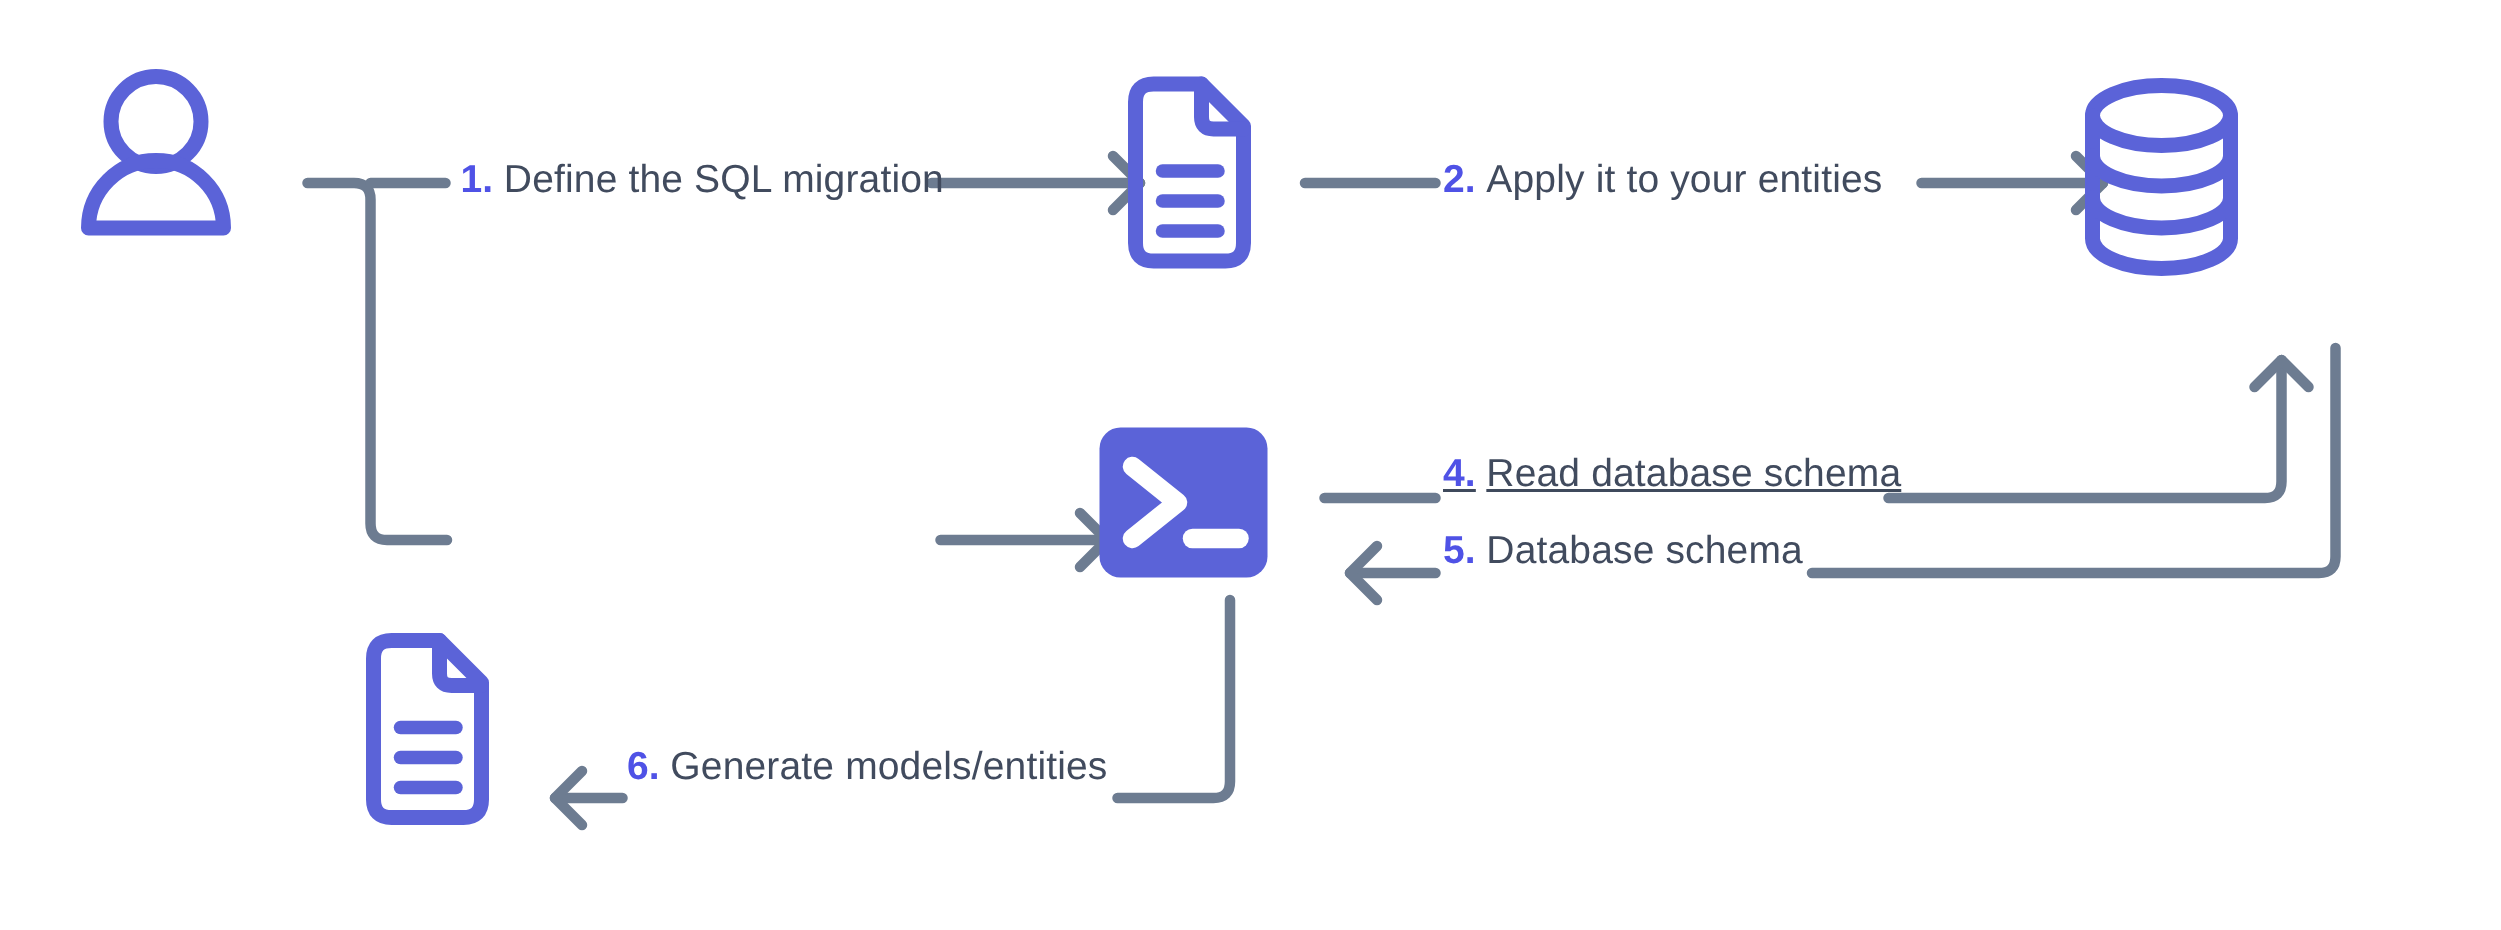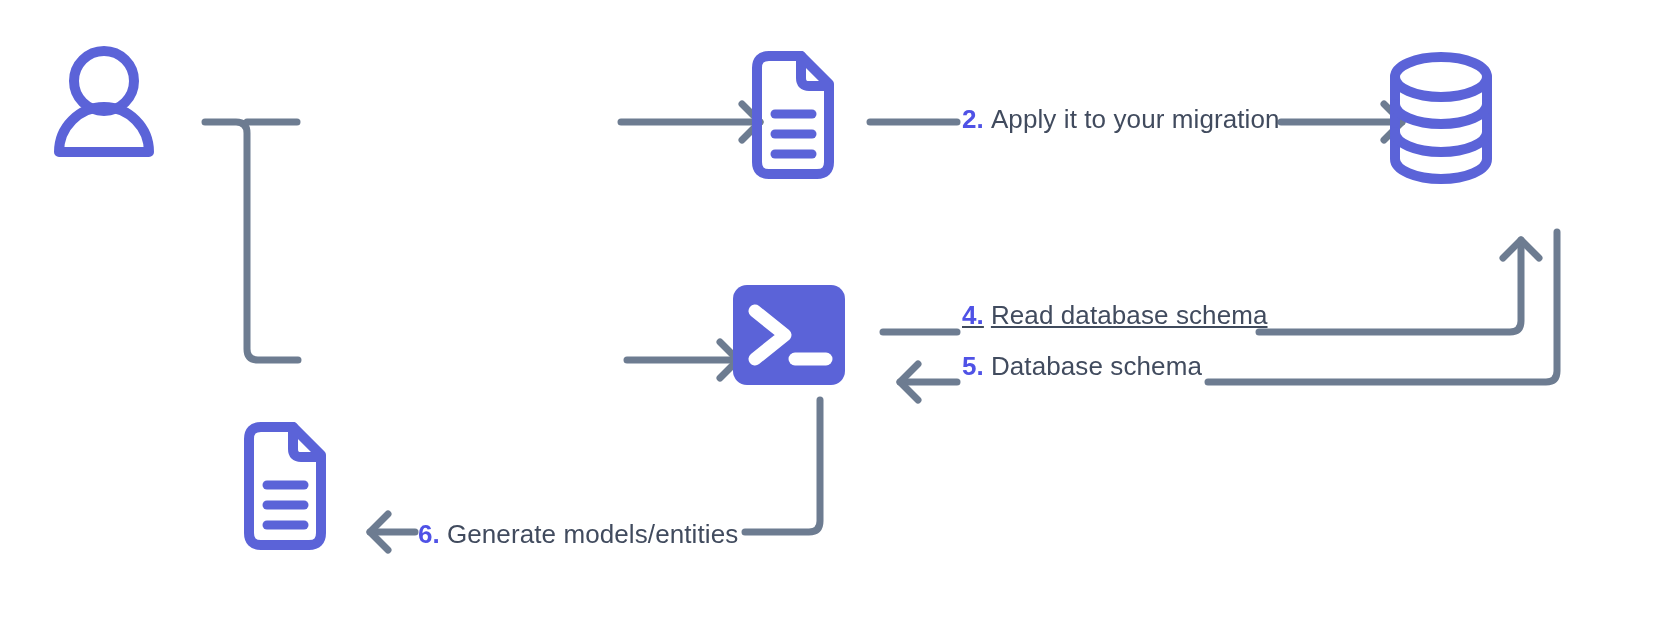"1. Define the SQL migration" div.flow-label { html: none -> <div> <span>1.</span><span>Define the SQL migration</span> </div> }
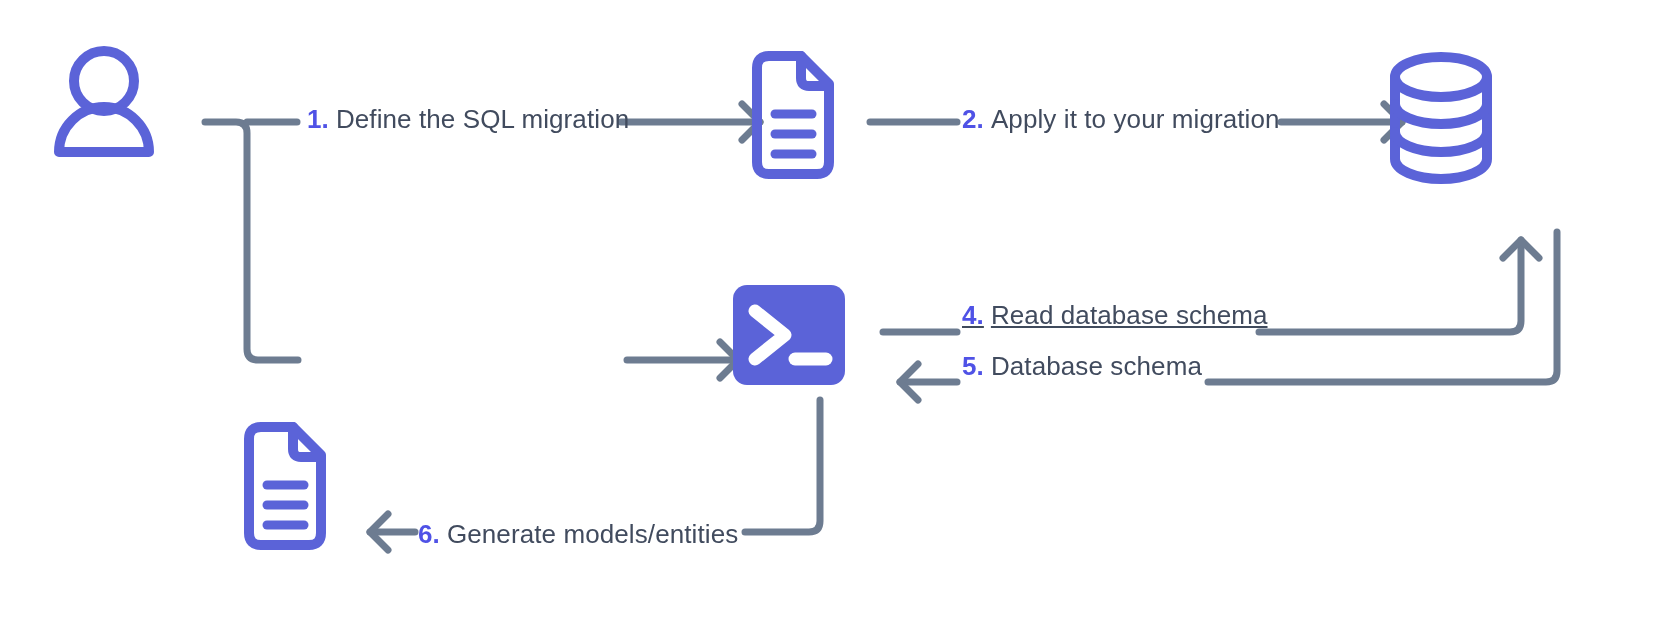"Apply it to your migration" span.step-text { text: migration -> entities }
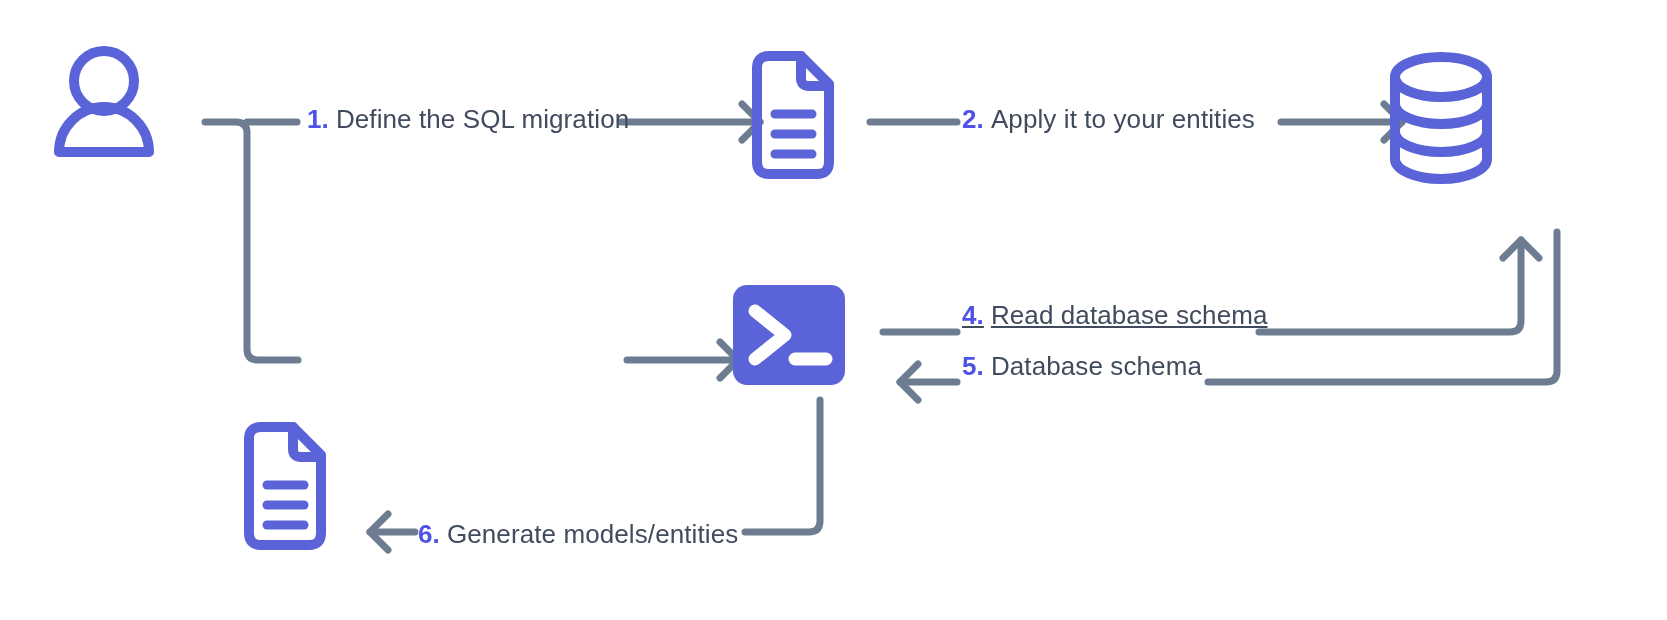"6. Generate models/entities" #label-6 { margin-top: 24px -> none }
